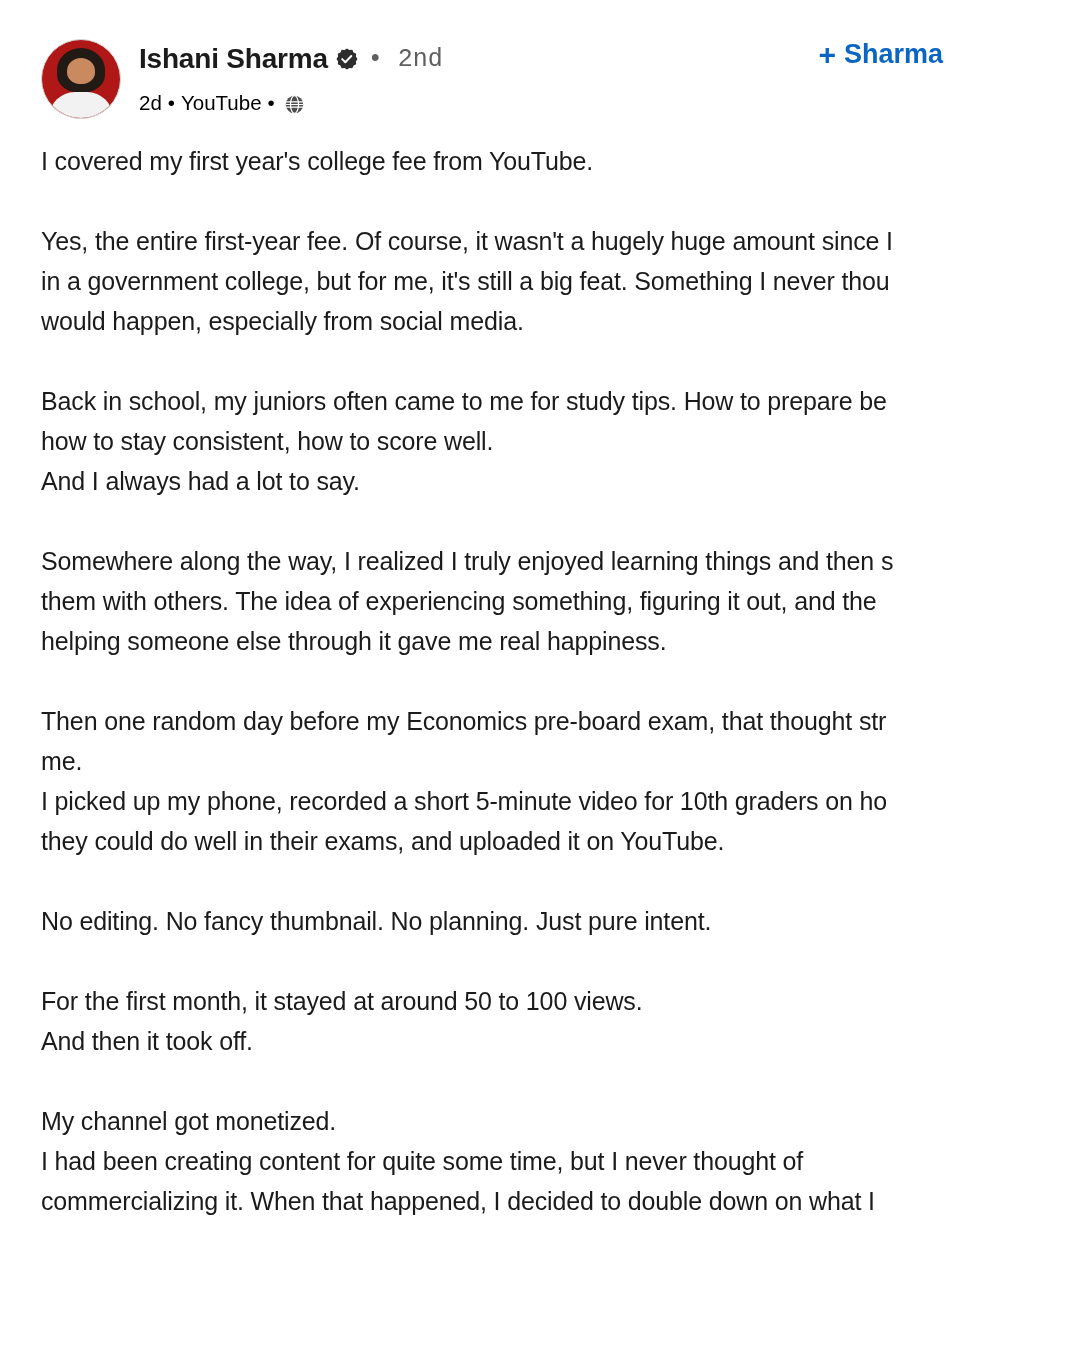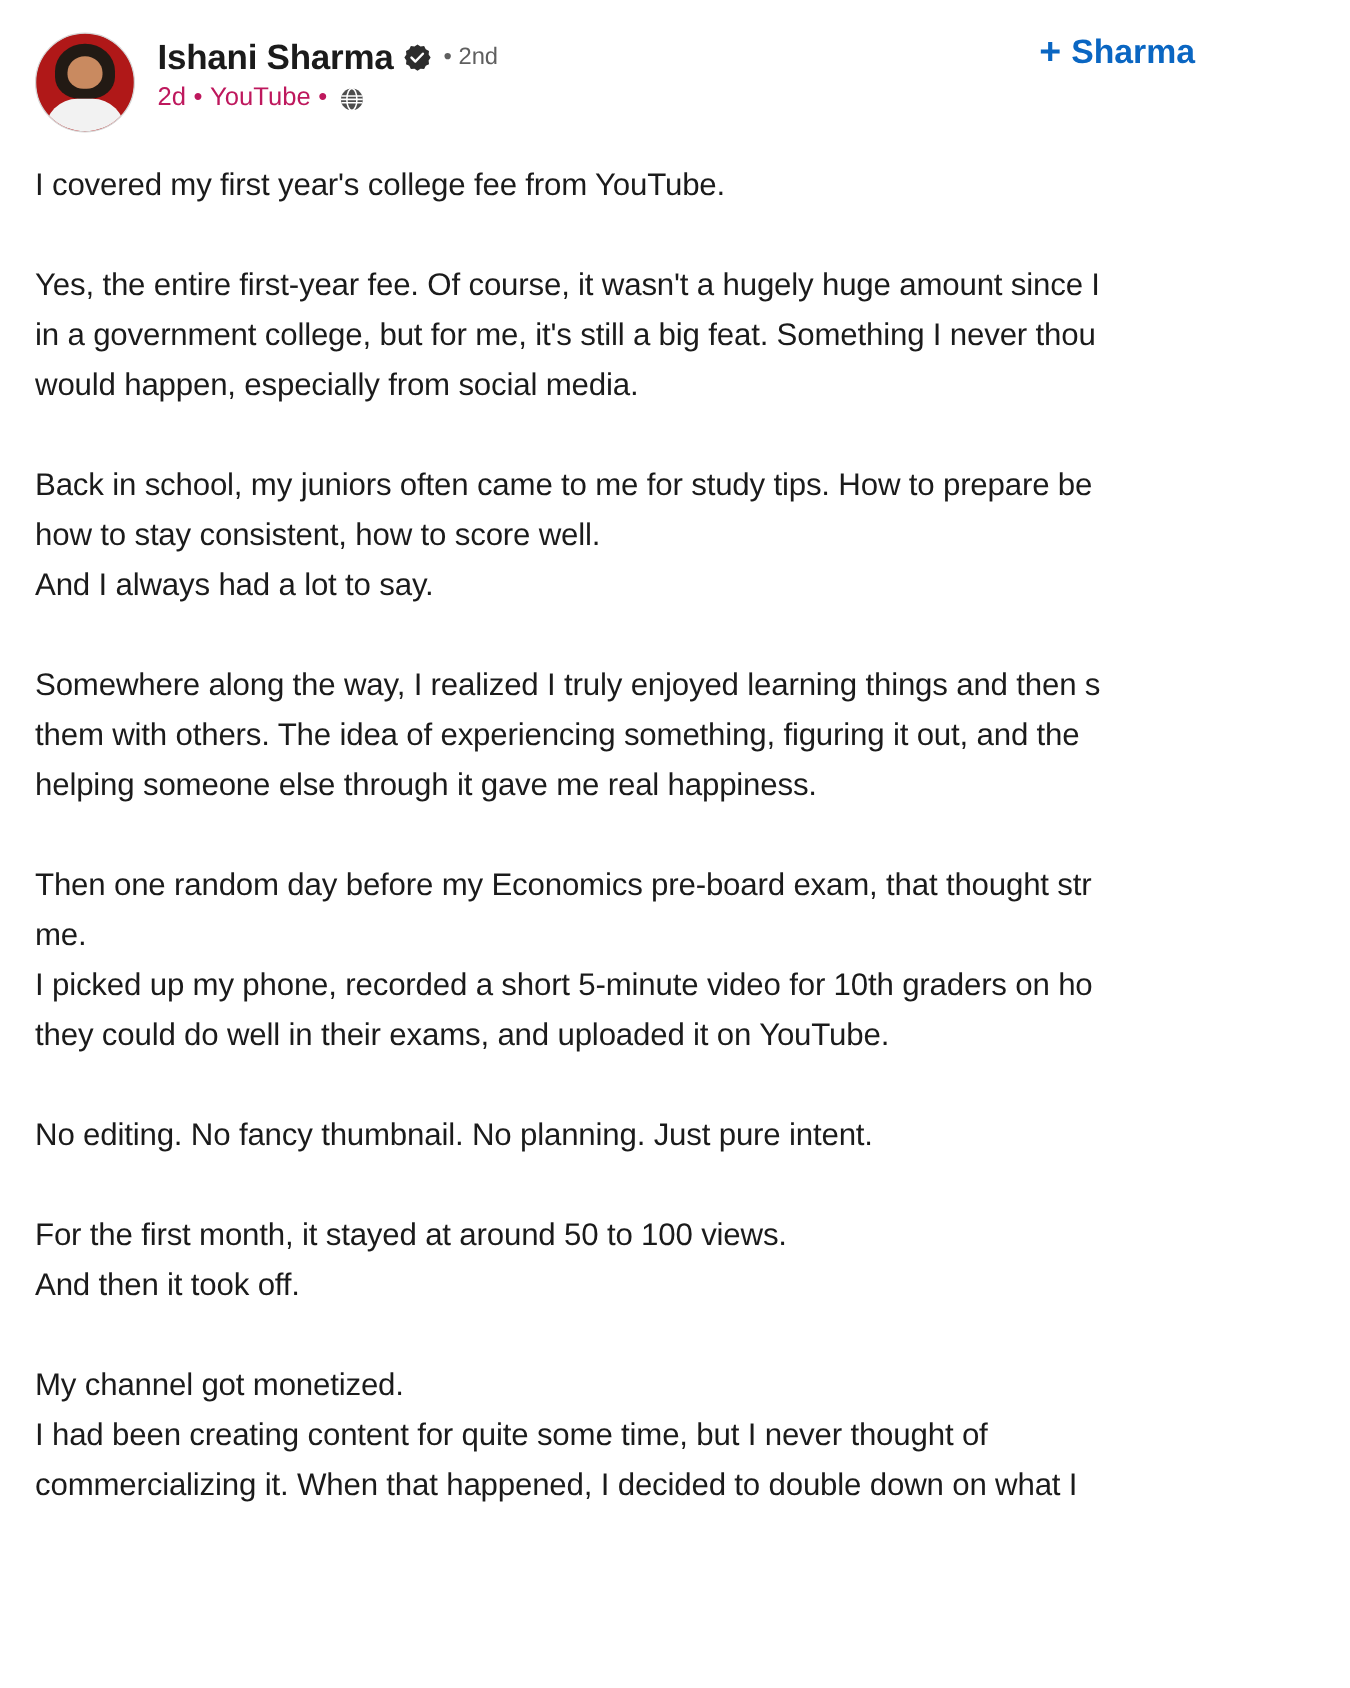"Ishani Sharma" .post { padding: 4px -> 17px }
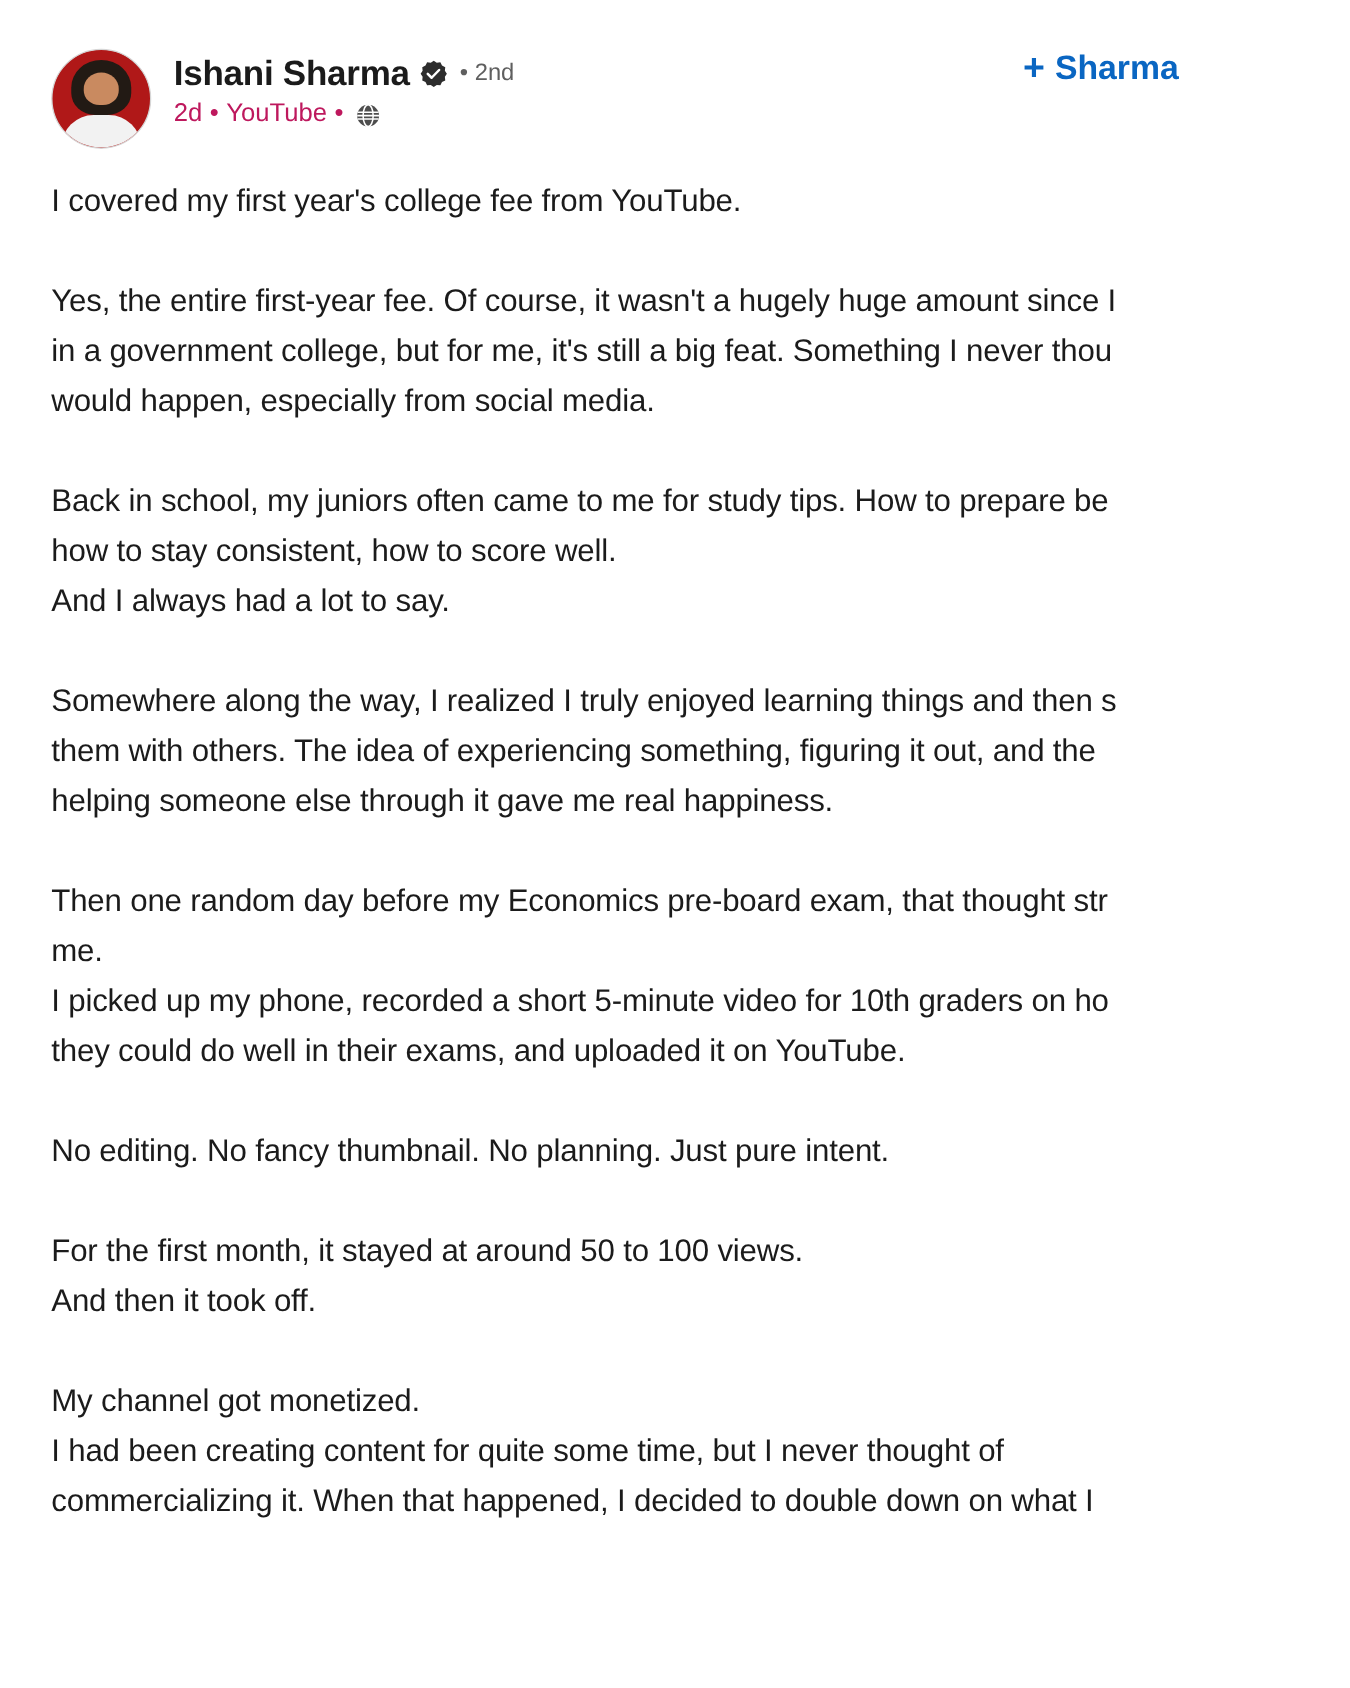"• 2nd" .degree { font-family: none -> Liberation Mono, monospace; font-size: 19px -> 25px }
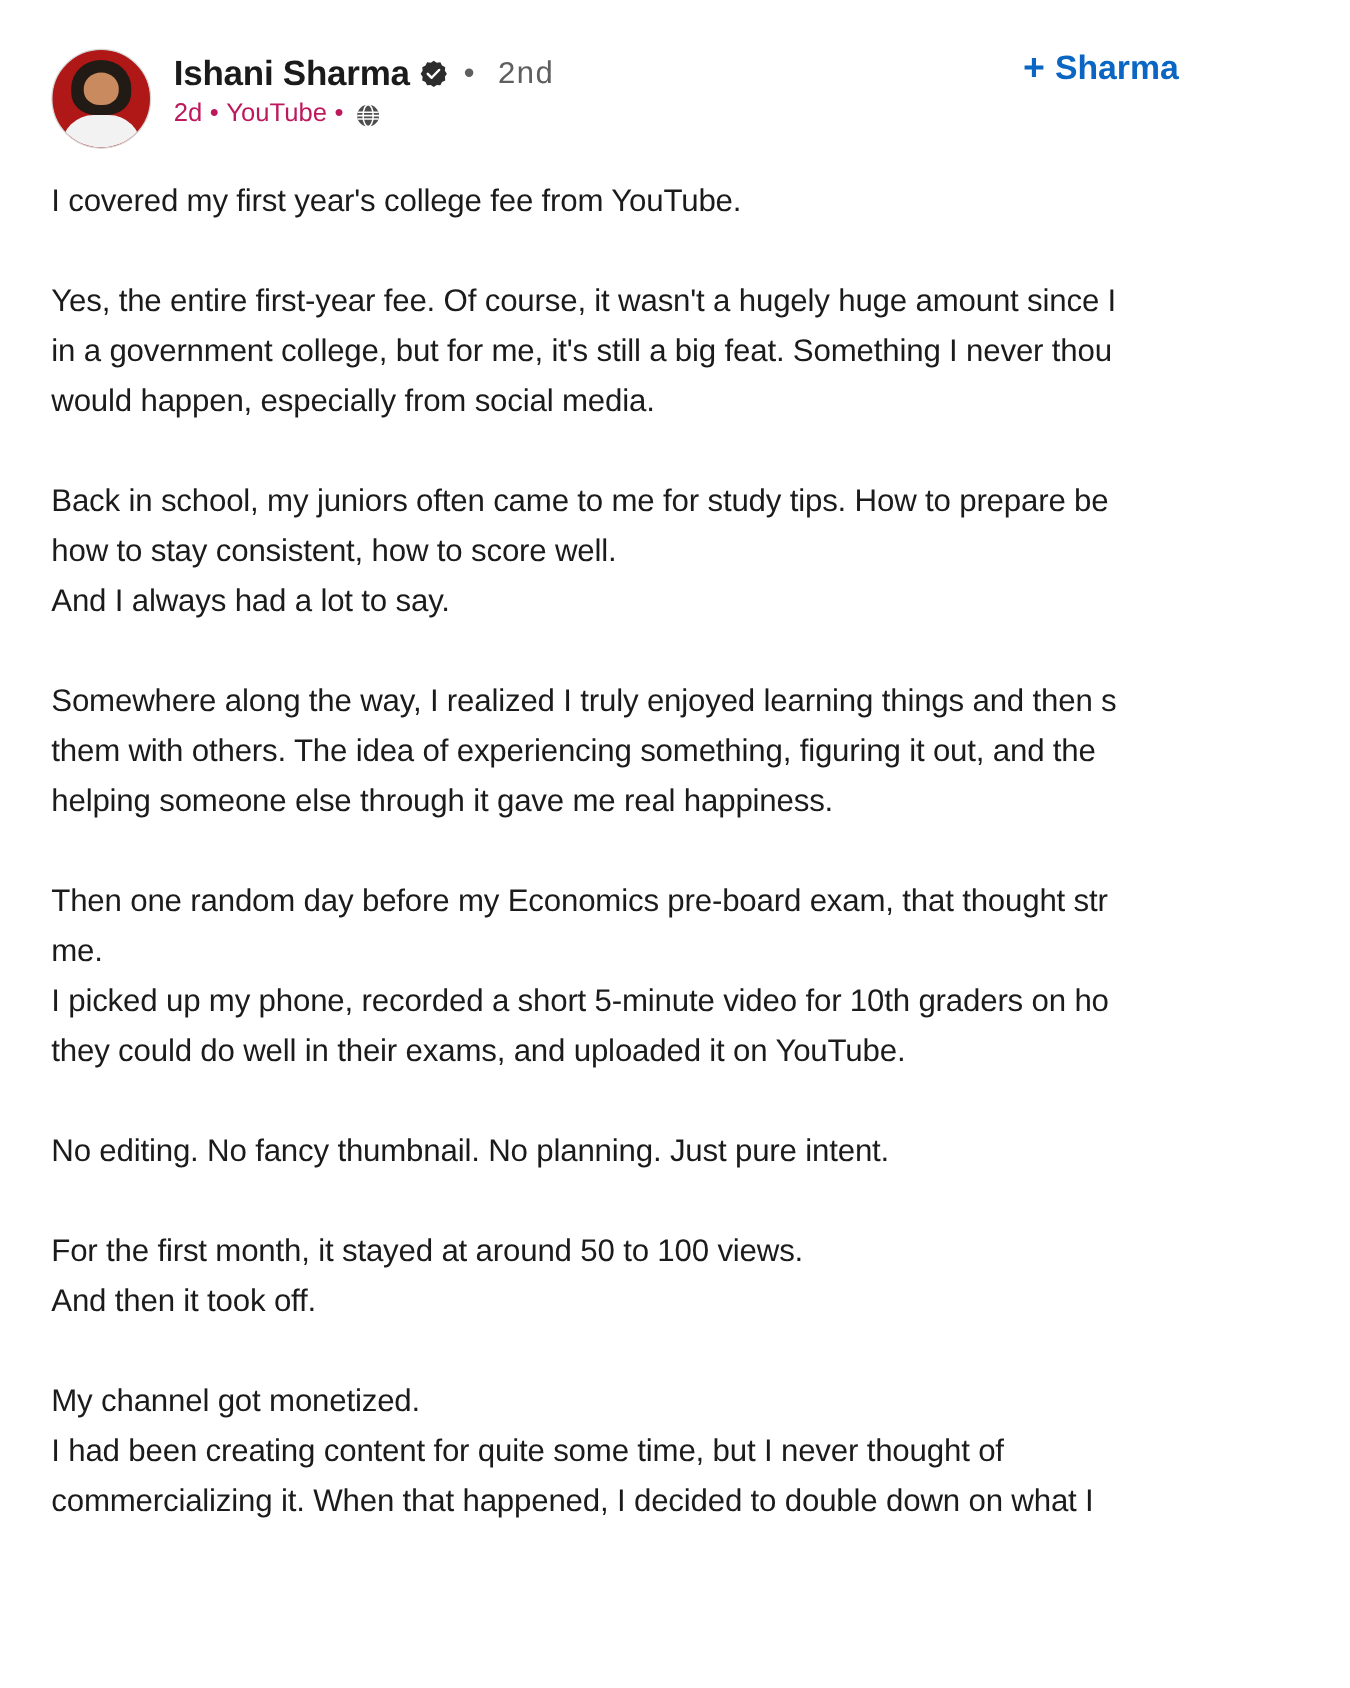"2d" .meta-row { color: #be185d -> #000000; margin-top: 4px -> 16px }
